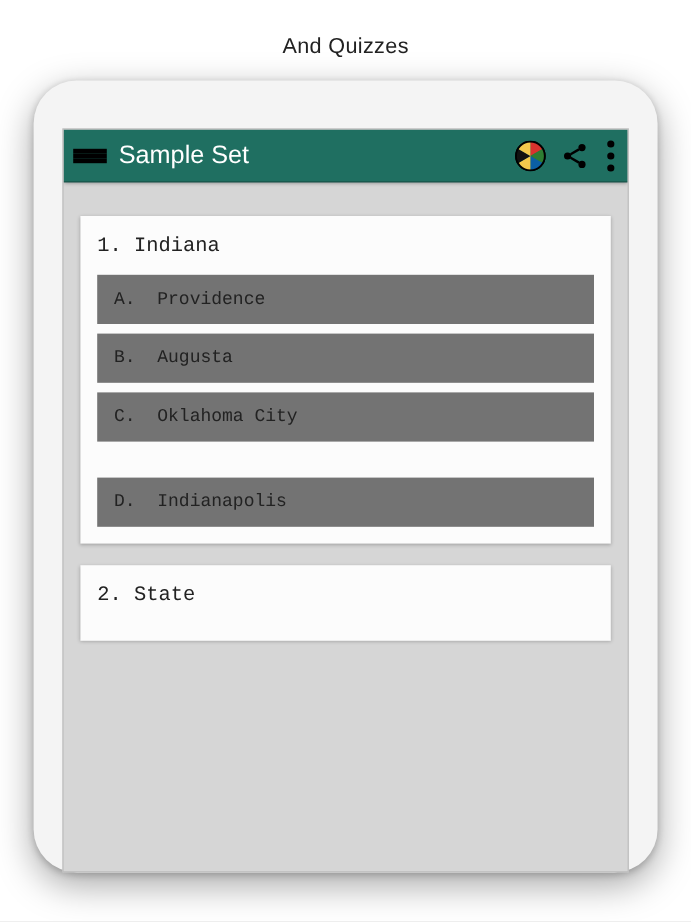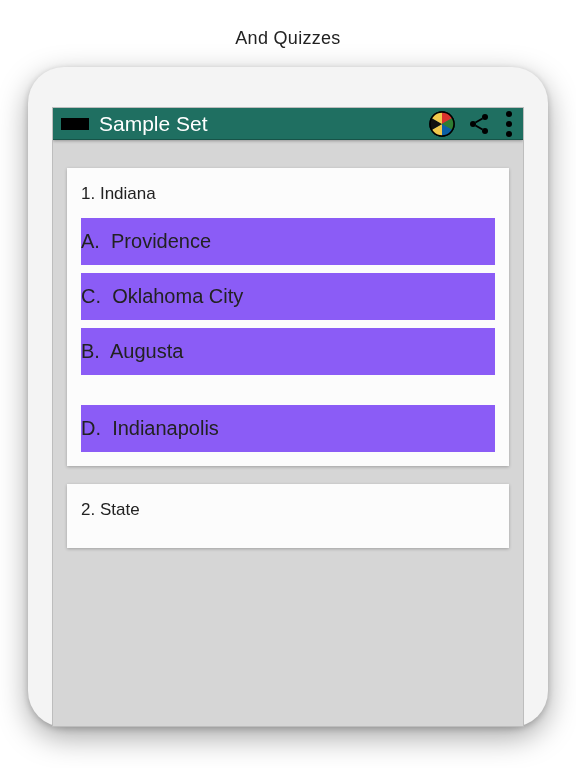"Sample Set" .topbar { height: 32px -> 44px }
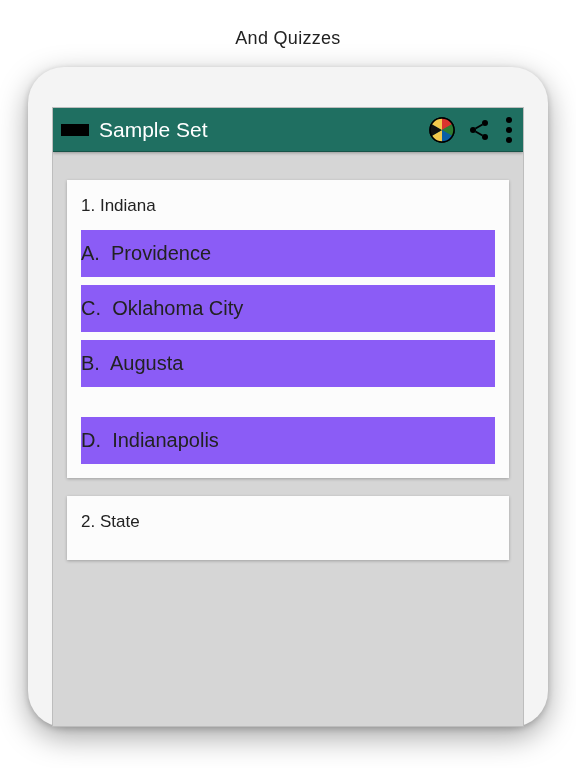"1. Indiana" .card { font-family: none -> Liberation Mono, monospace }
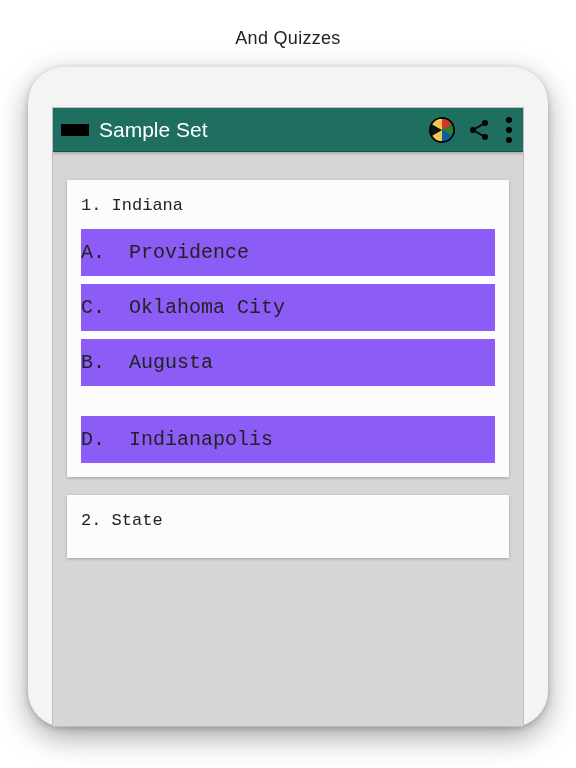"A. Providence" .option { background: #8b5cf6 -> #737373; font-size: 20px -> 15px; padding: 12px 0 -> 12px 14px }
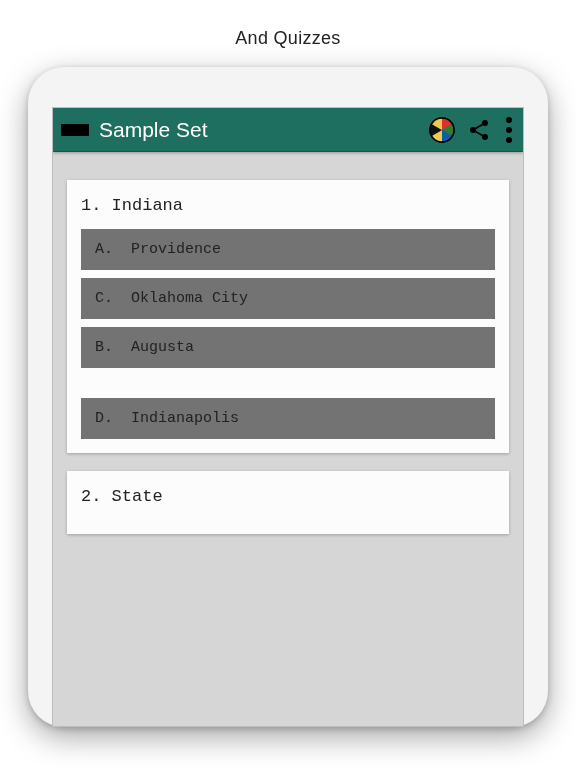"C. Oklahoma City" div.option { order: before "B. Augusta" -> after "B. Augusta" }
